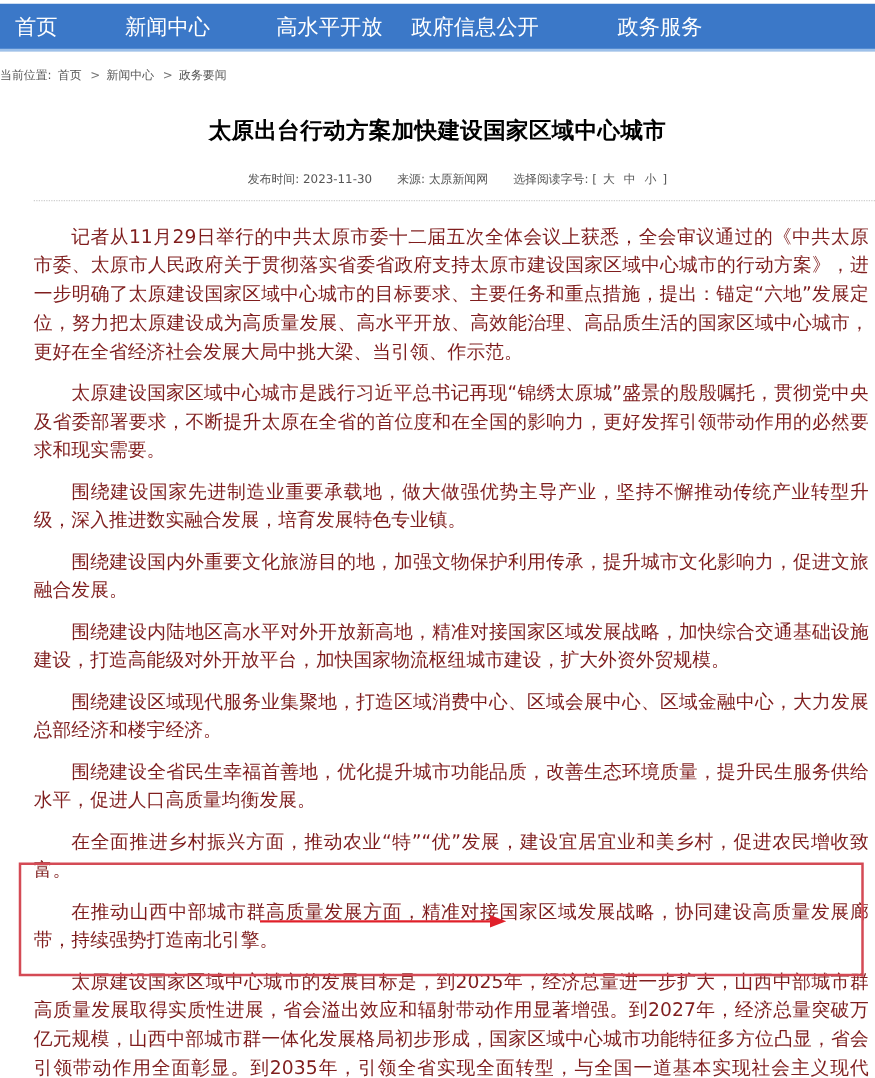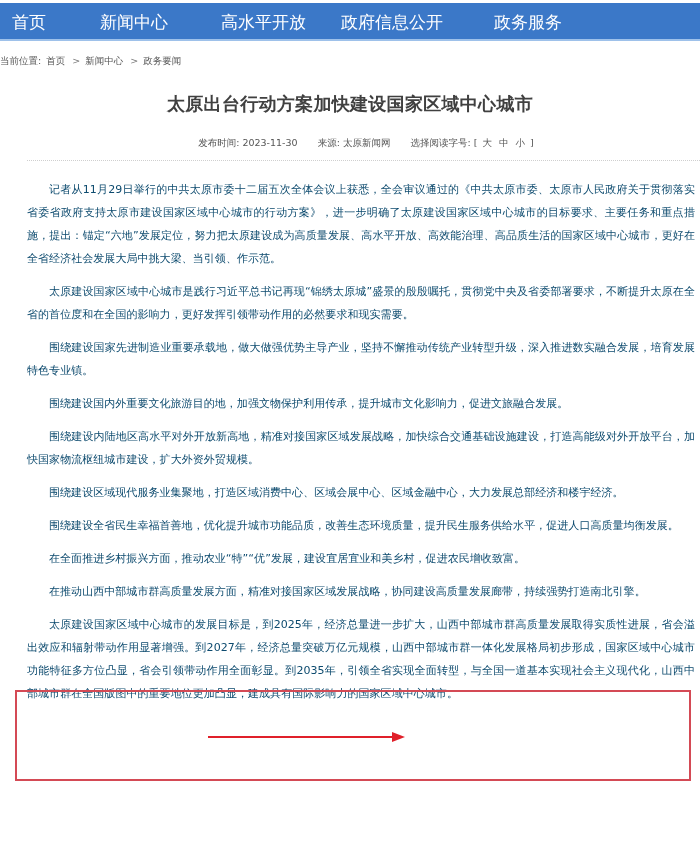"政府信息公开" div.nav-item { left: 341px -> 329px }
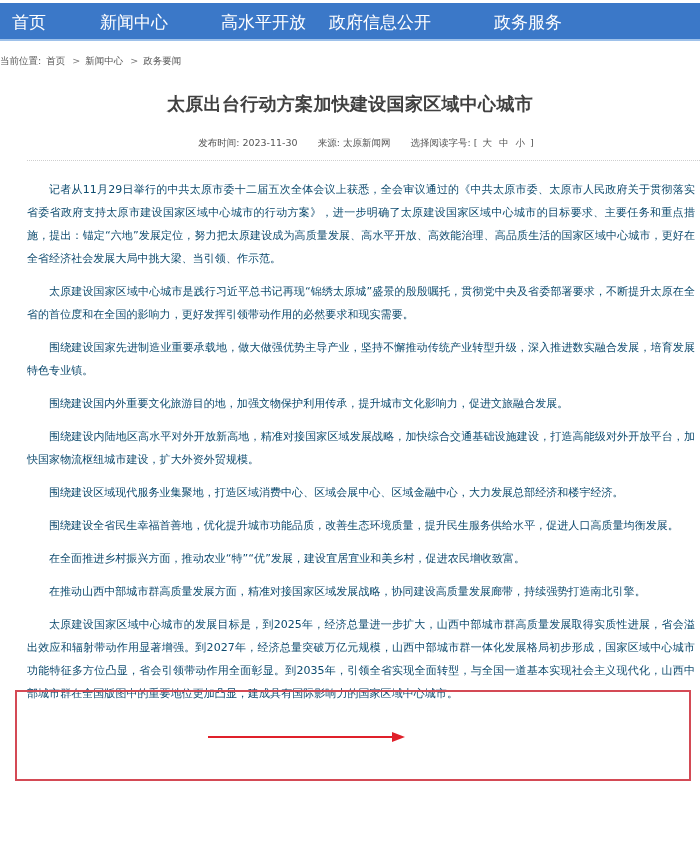"太原出台行动方案加快建设国家区域中心城市" .title { color: #404040 -> #000000 }
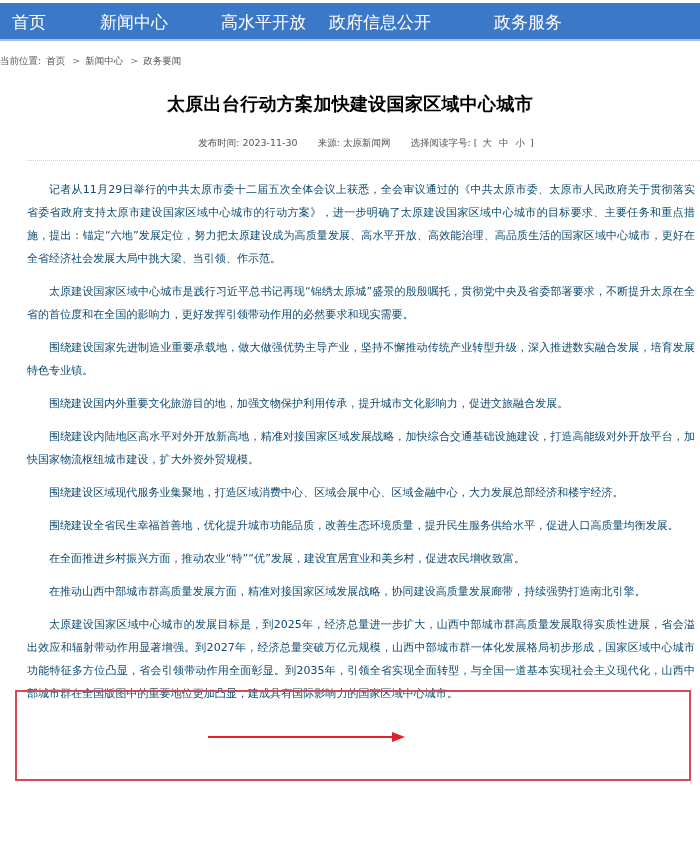"记者从11月29日举行的中共太原市委十二届五次全体会议上获悉，全会审议通过的《中" .p { color: #0c4a6e -> #7f1d1d; font-size: 11px -> 15px }
